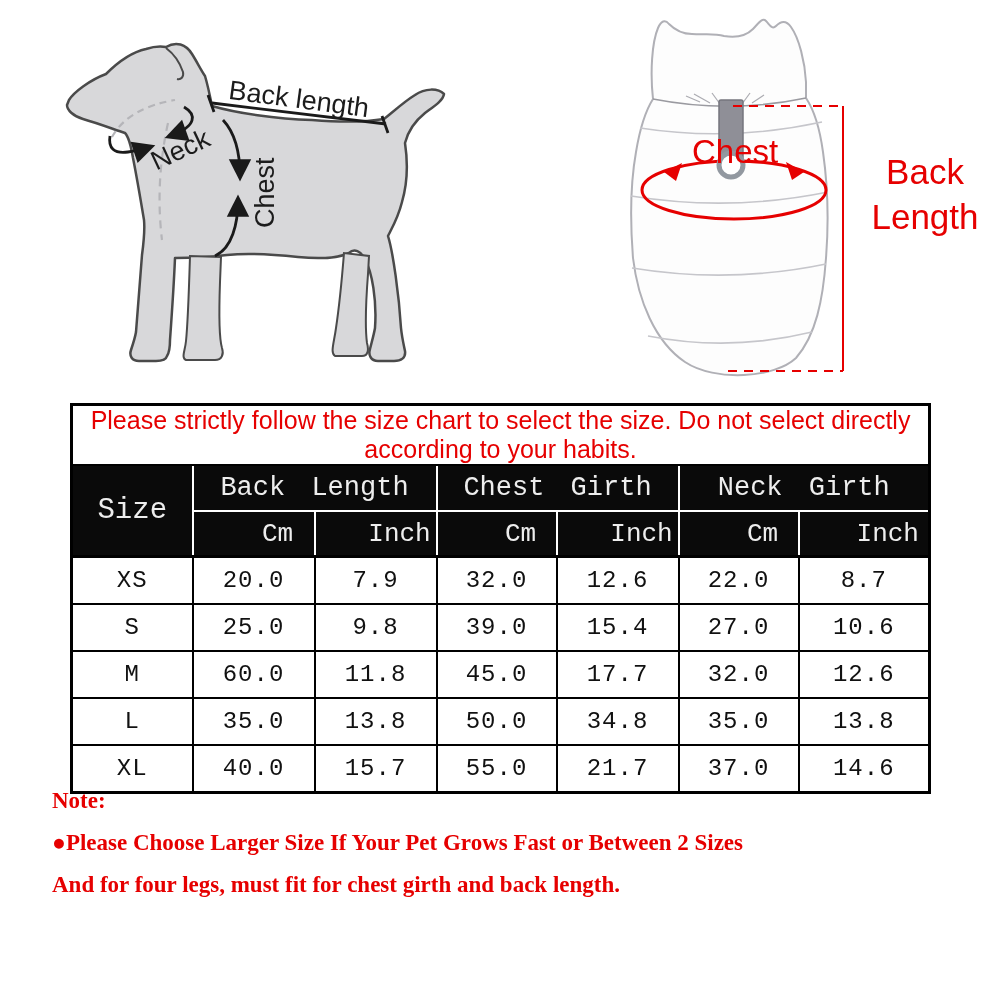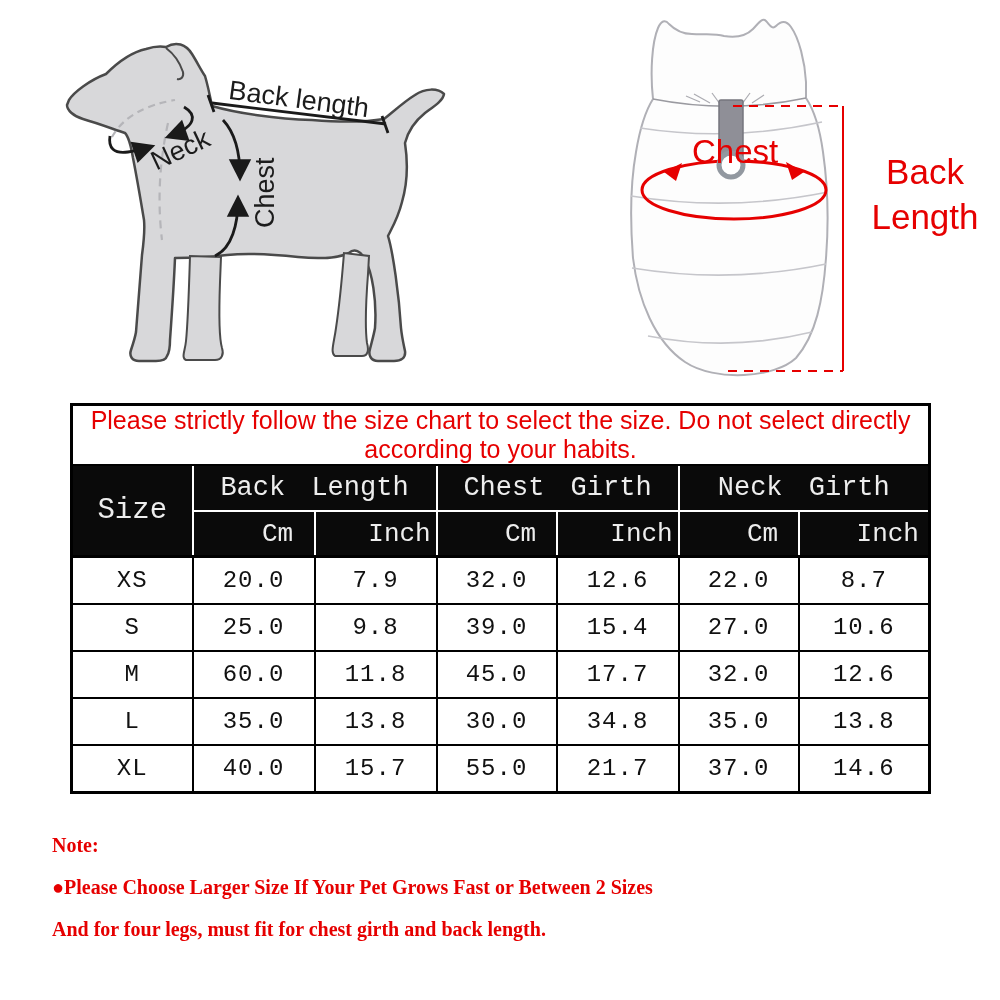"30.0" td { text: 30.0 -> 50.0 }
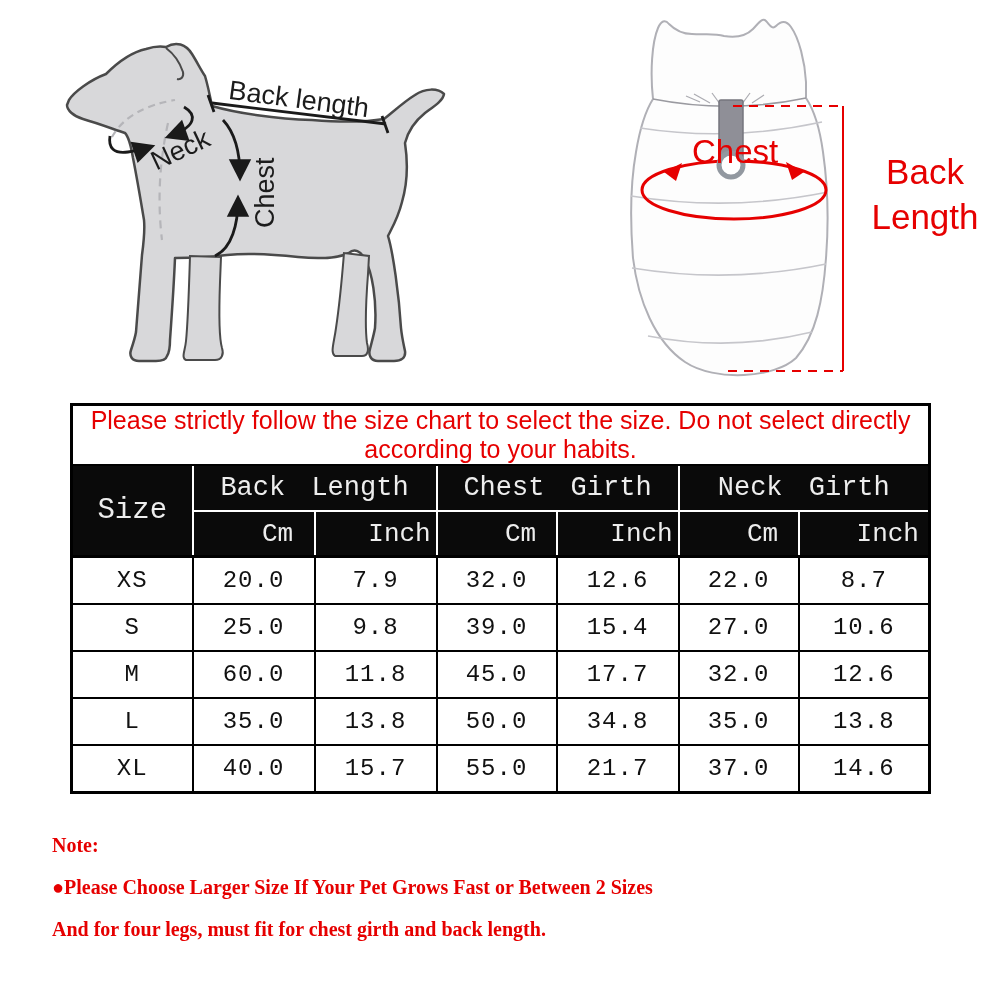"Note:" .notes { font-size: 20px -> 23px; margin-top: 44px -> none }
